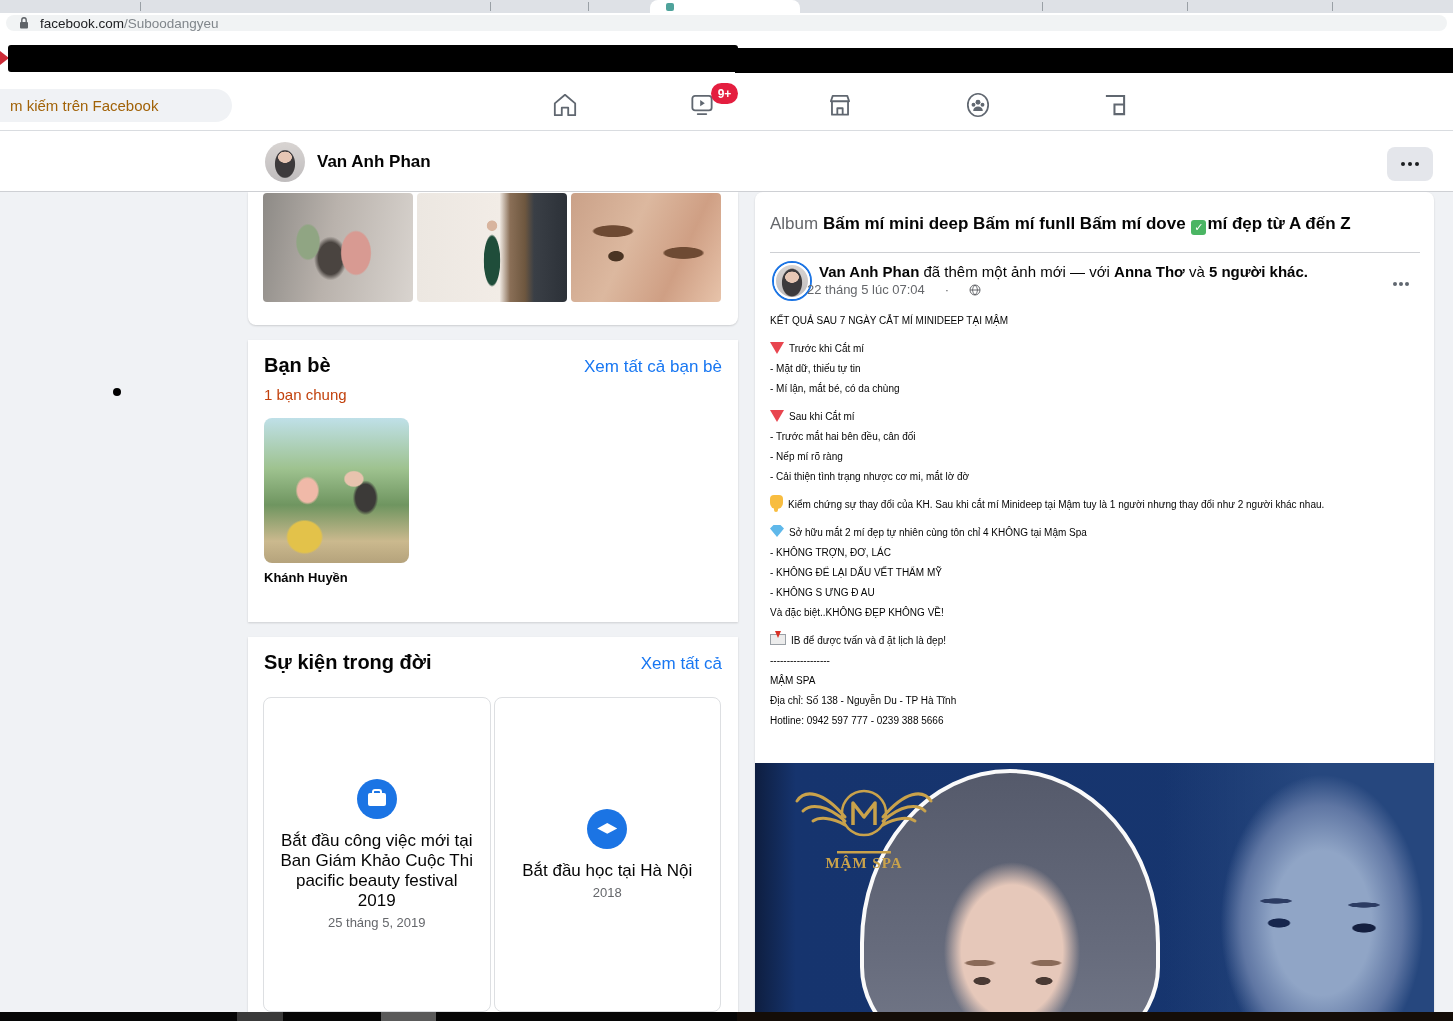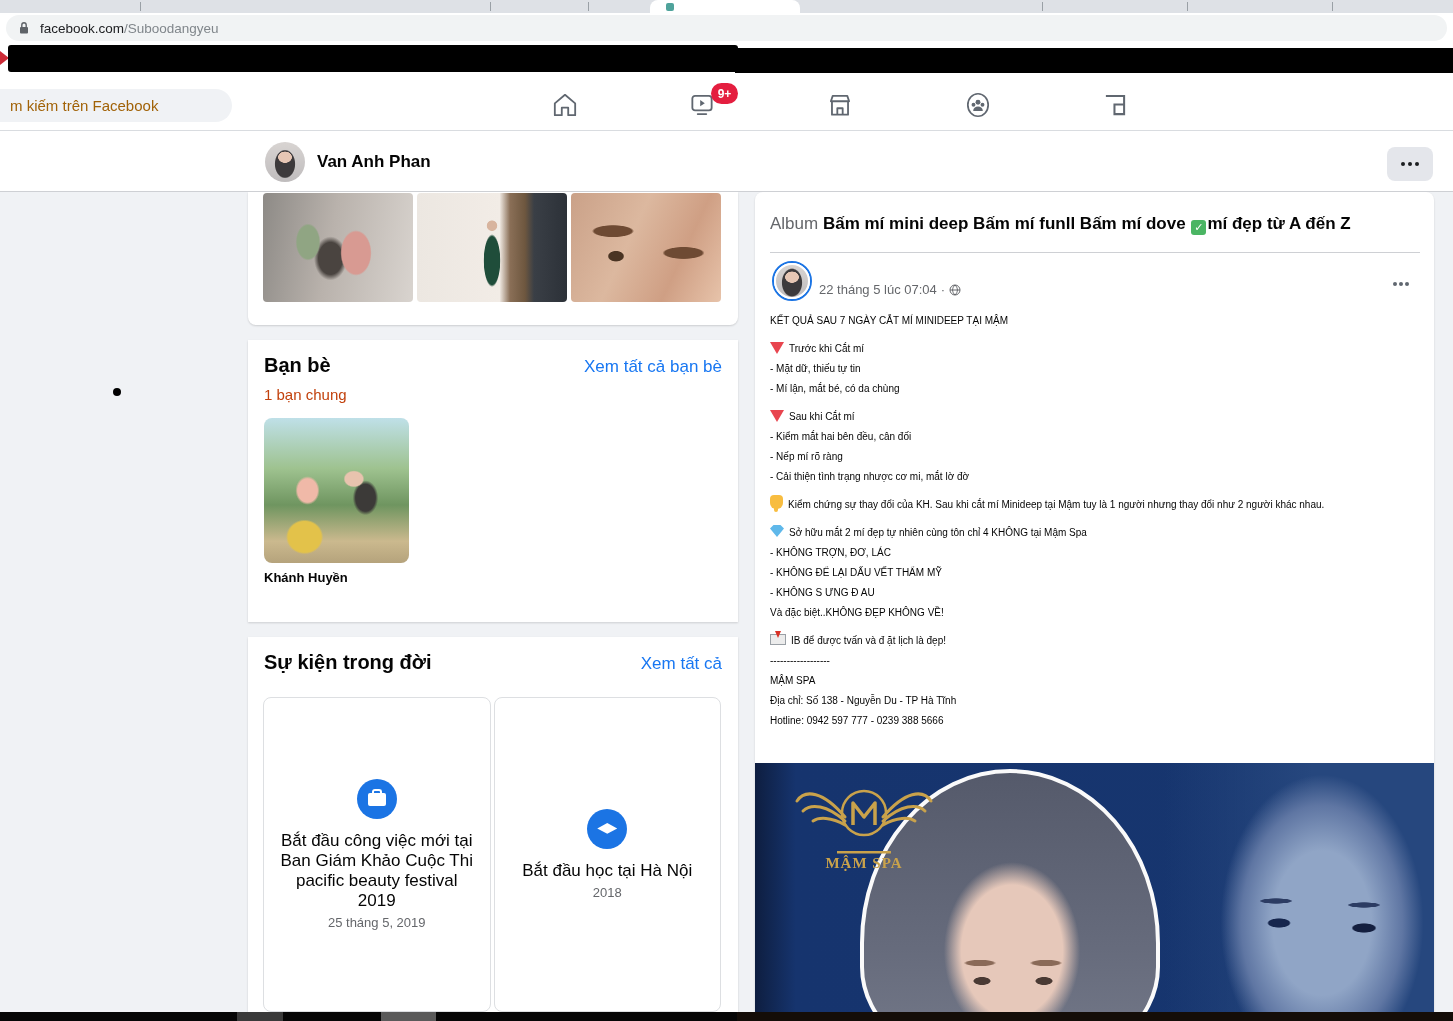"facebook.com" #urlfield { height: 26px -> 16px }
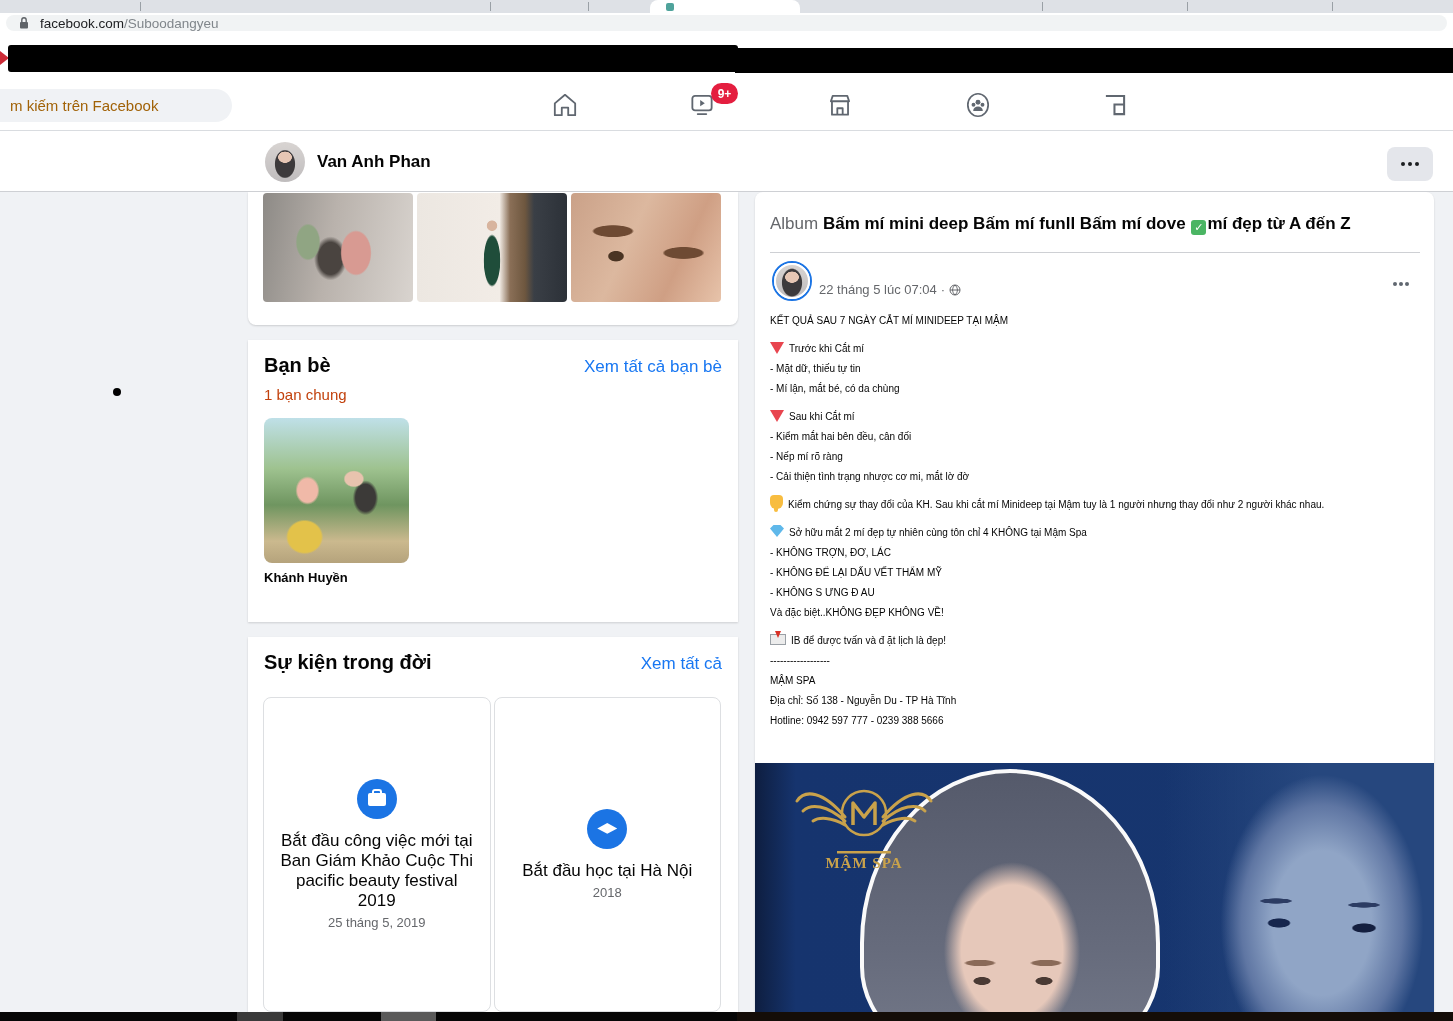"Van Anh Phan đã thêm" div { html: none -> <div> <b>Van Anh Phan</b><span> đã thêm một ảnh mới — với </span><b>Anna Thơ</b><span> và </span><b>5 người khác.</b> </div> }
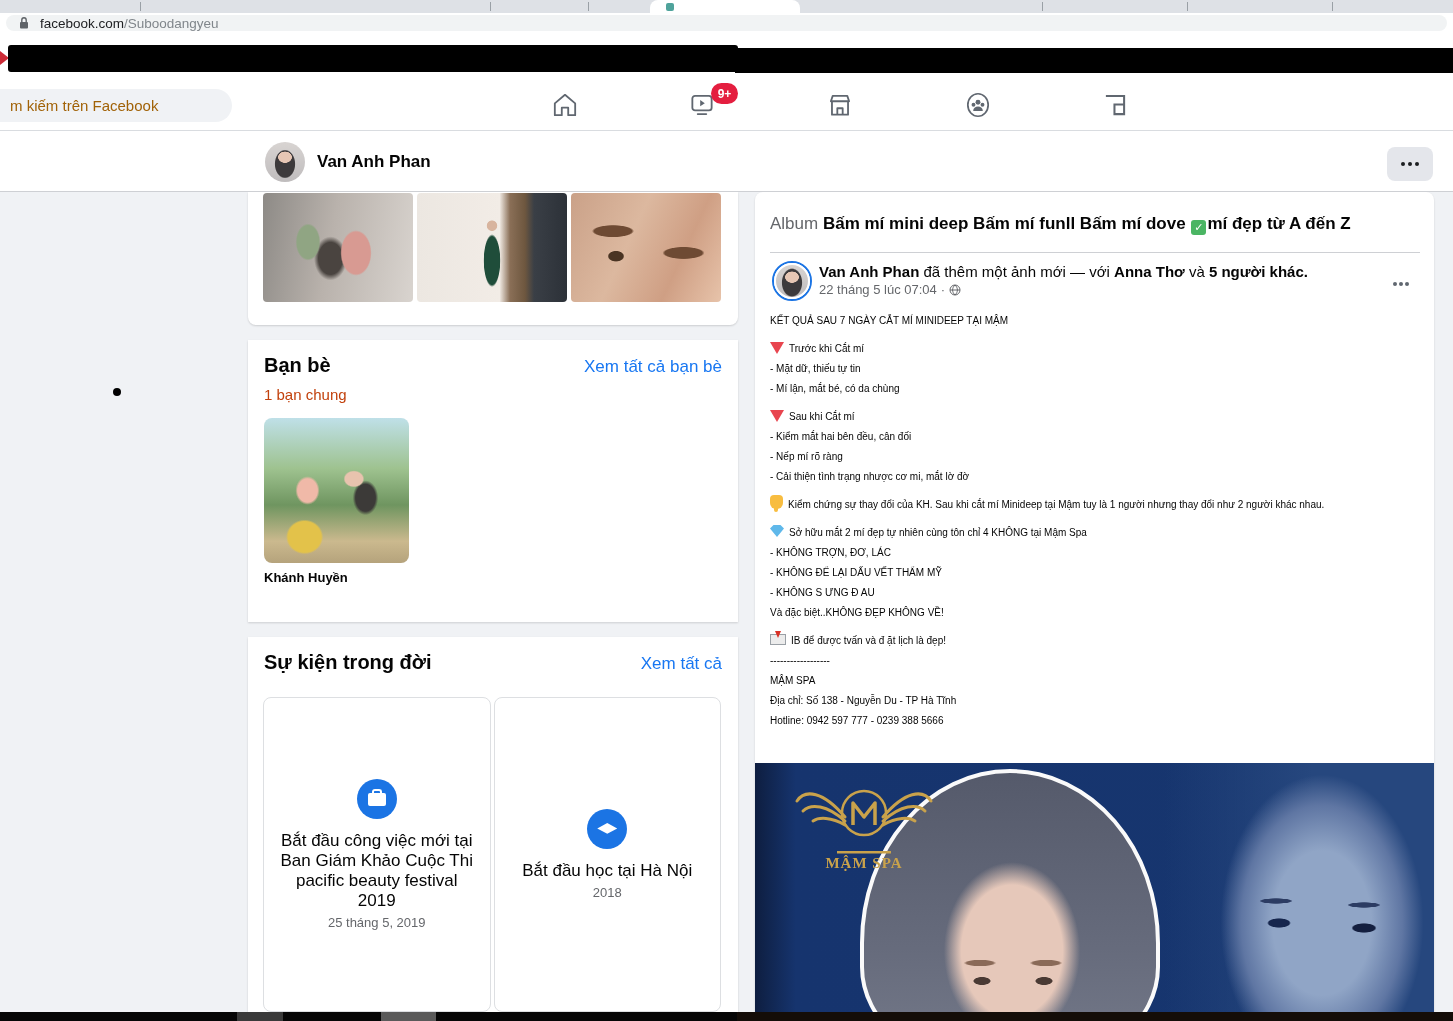"22 tháng 5 lúc 07:04" #post-meta { gap: 4px -> 20px; left: 64px -> 52px }
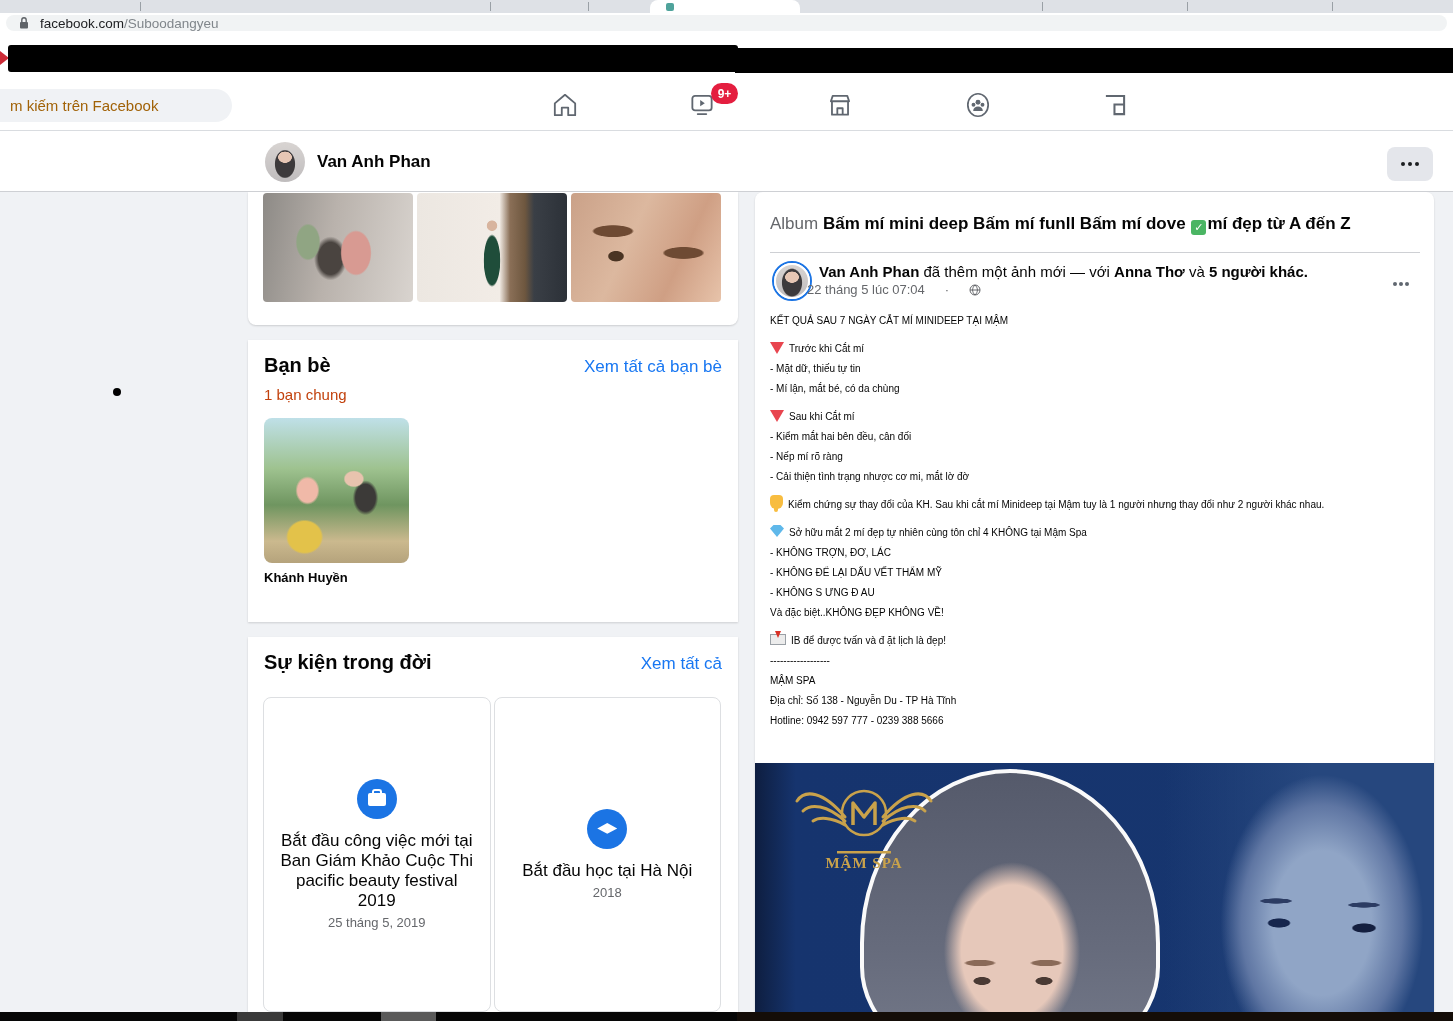"- Kiểm mắt hai bên" span { text: Kiểm -> Trước }
